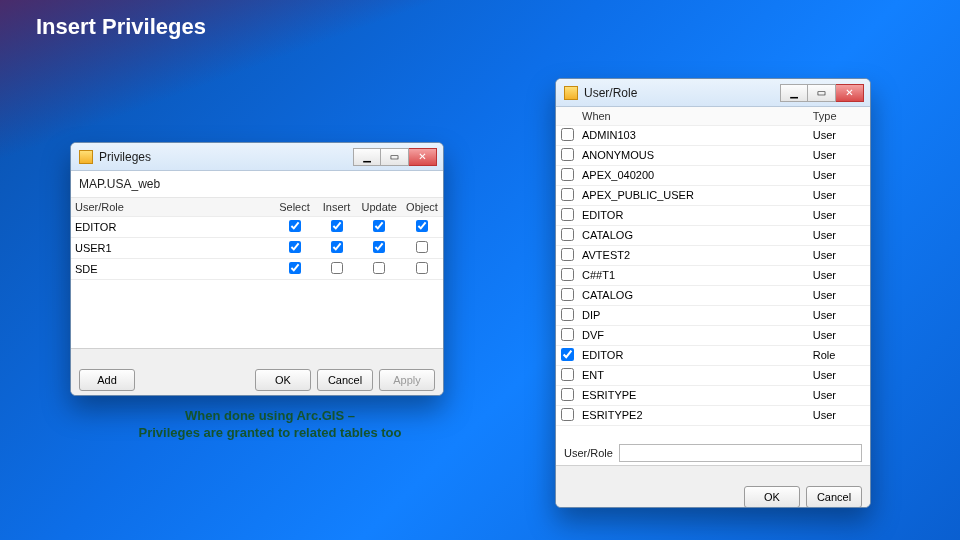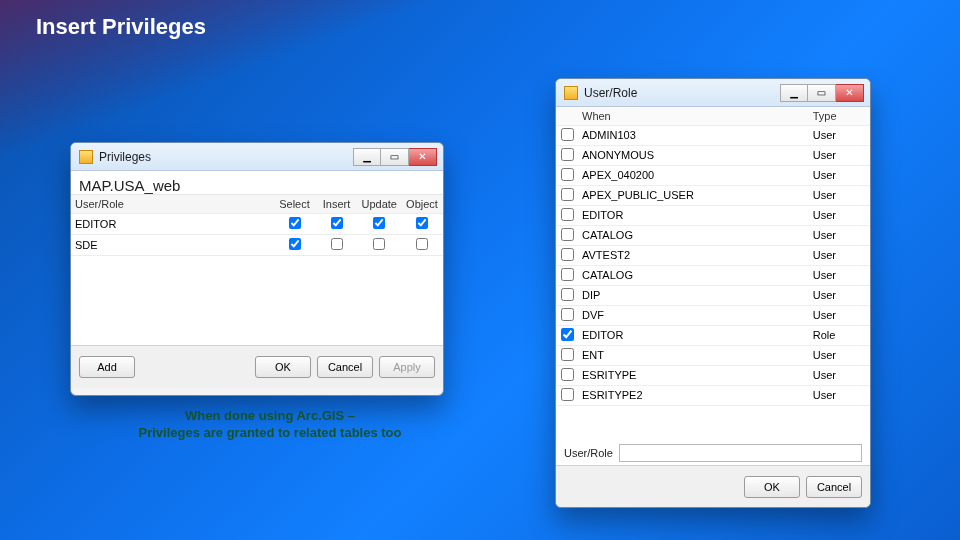"MAP.USA_web" #win1 .obj { font-size: 15px -> 12px; padding: 6px 8px 0 -> 6px 8px 6px }
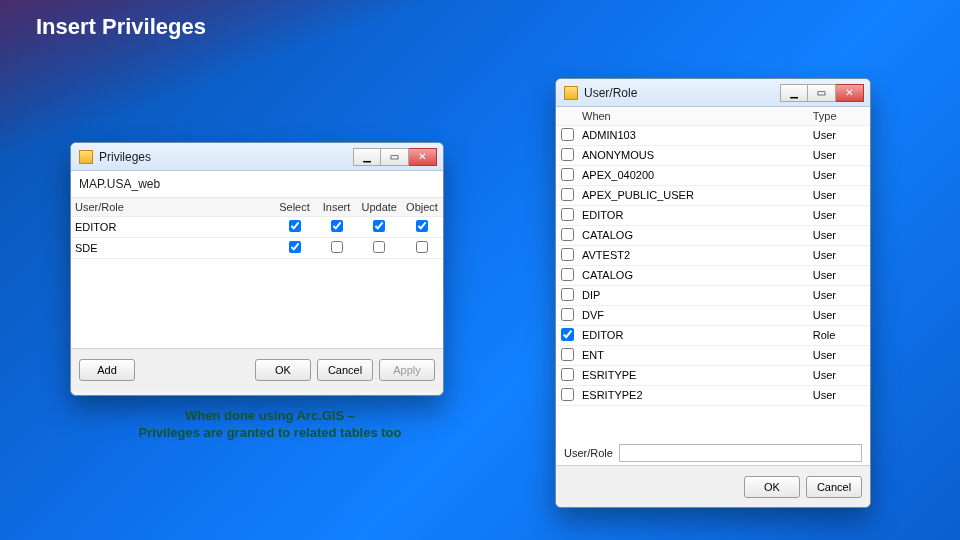"USER1" tr { html: none -> <tr> <td>USER1</td> <td><input></td> <td><input></td> <td><input></td> <td><input></td> </tr> }
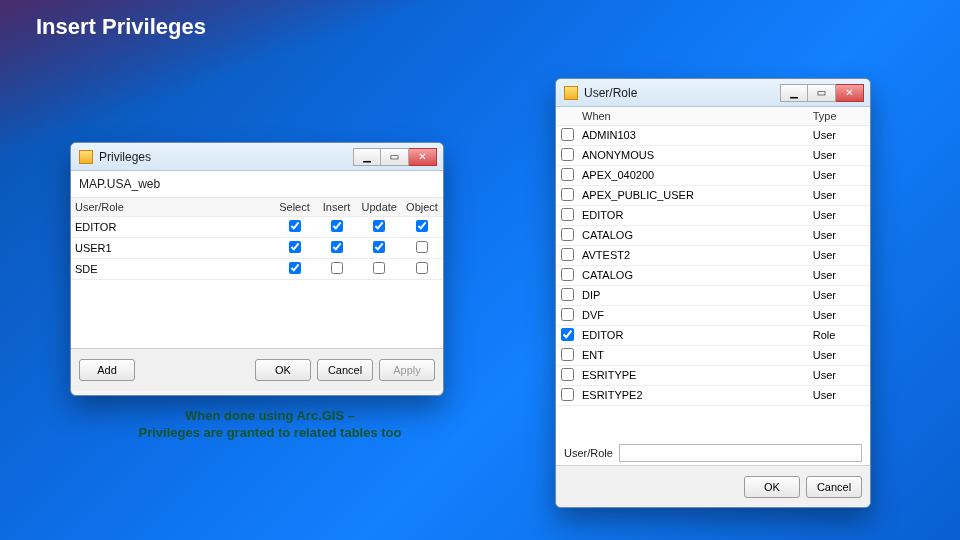"C##T1" tr { html: none -> <tr> <td><input></td> <td>C##T1</td> <td>User</td> </tr> }
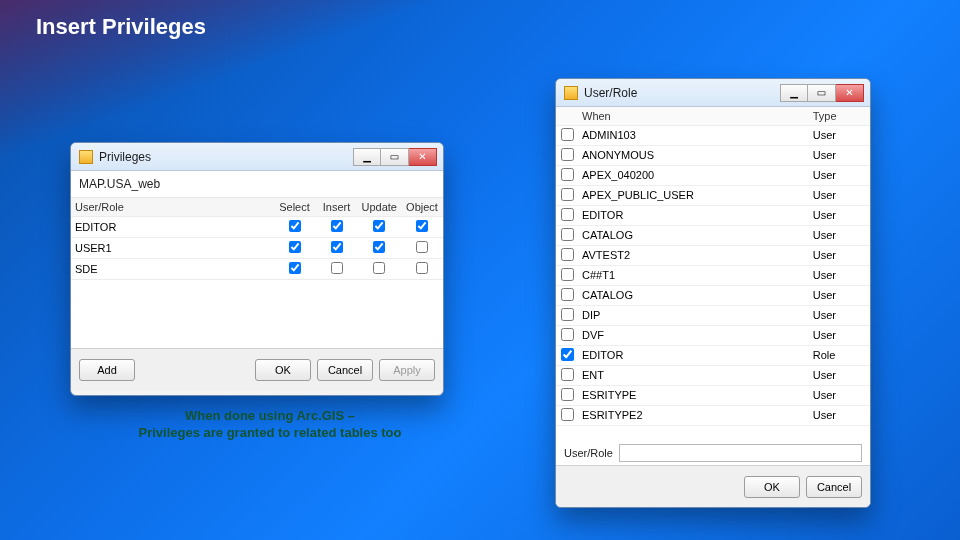"Add" .footer { padding: 10px 8px -> 20px 8px }
